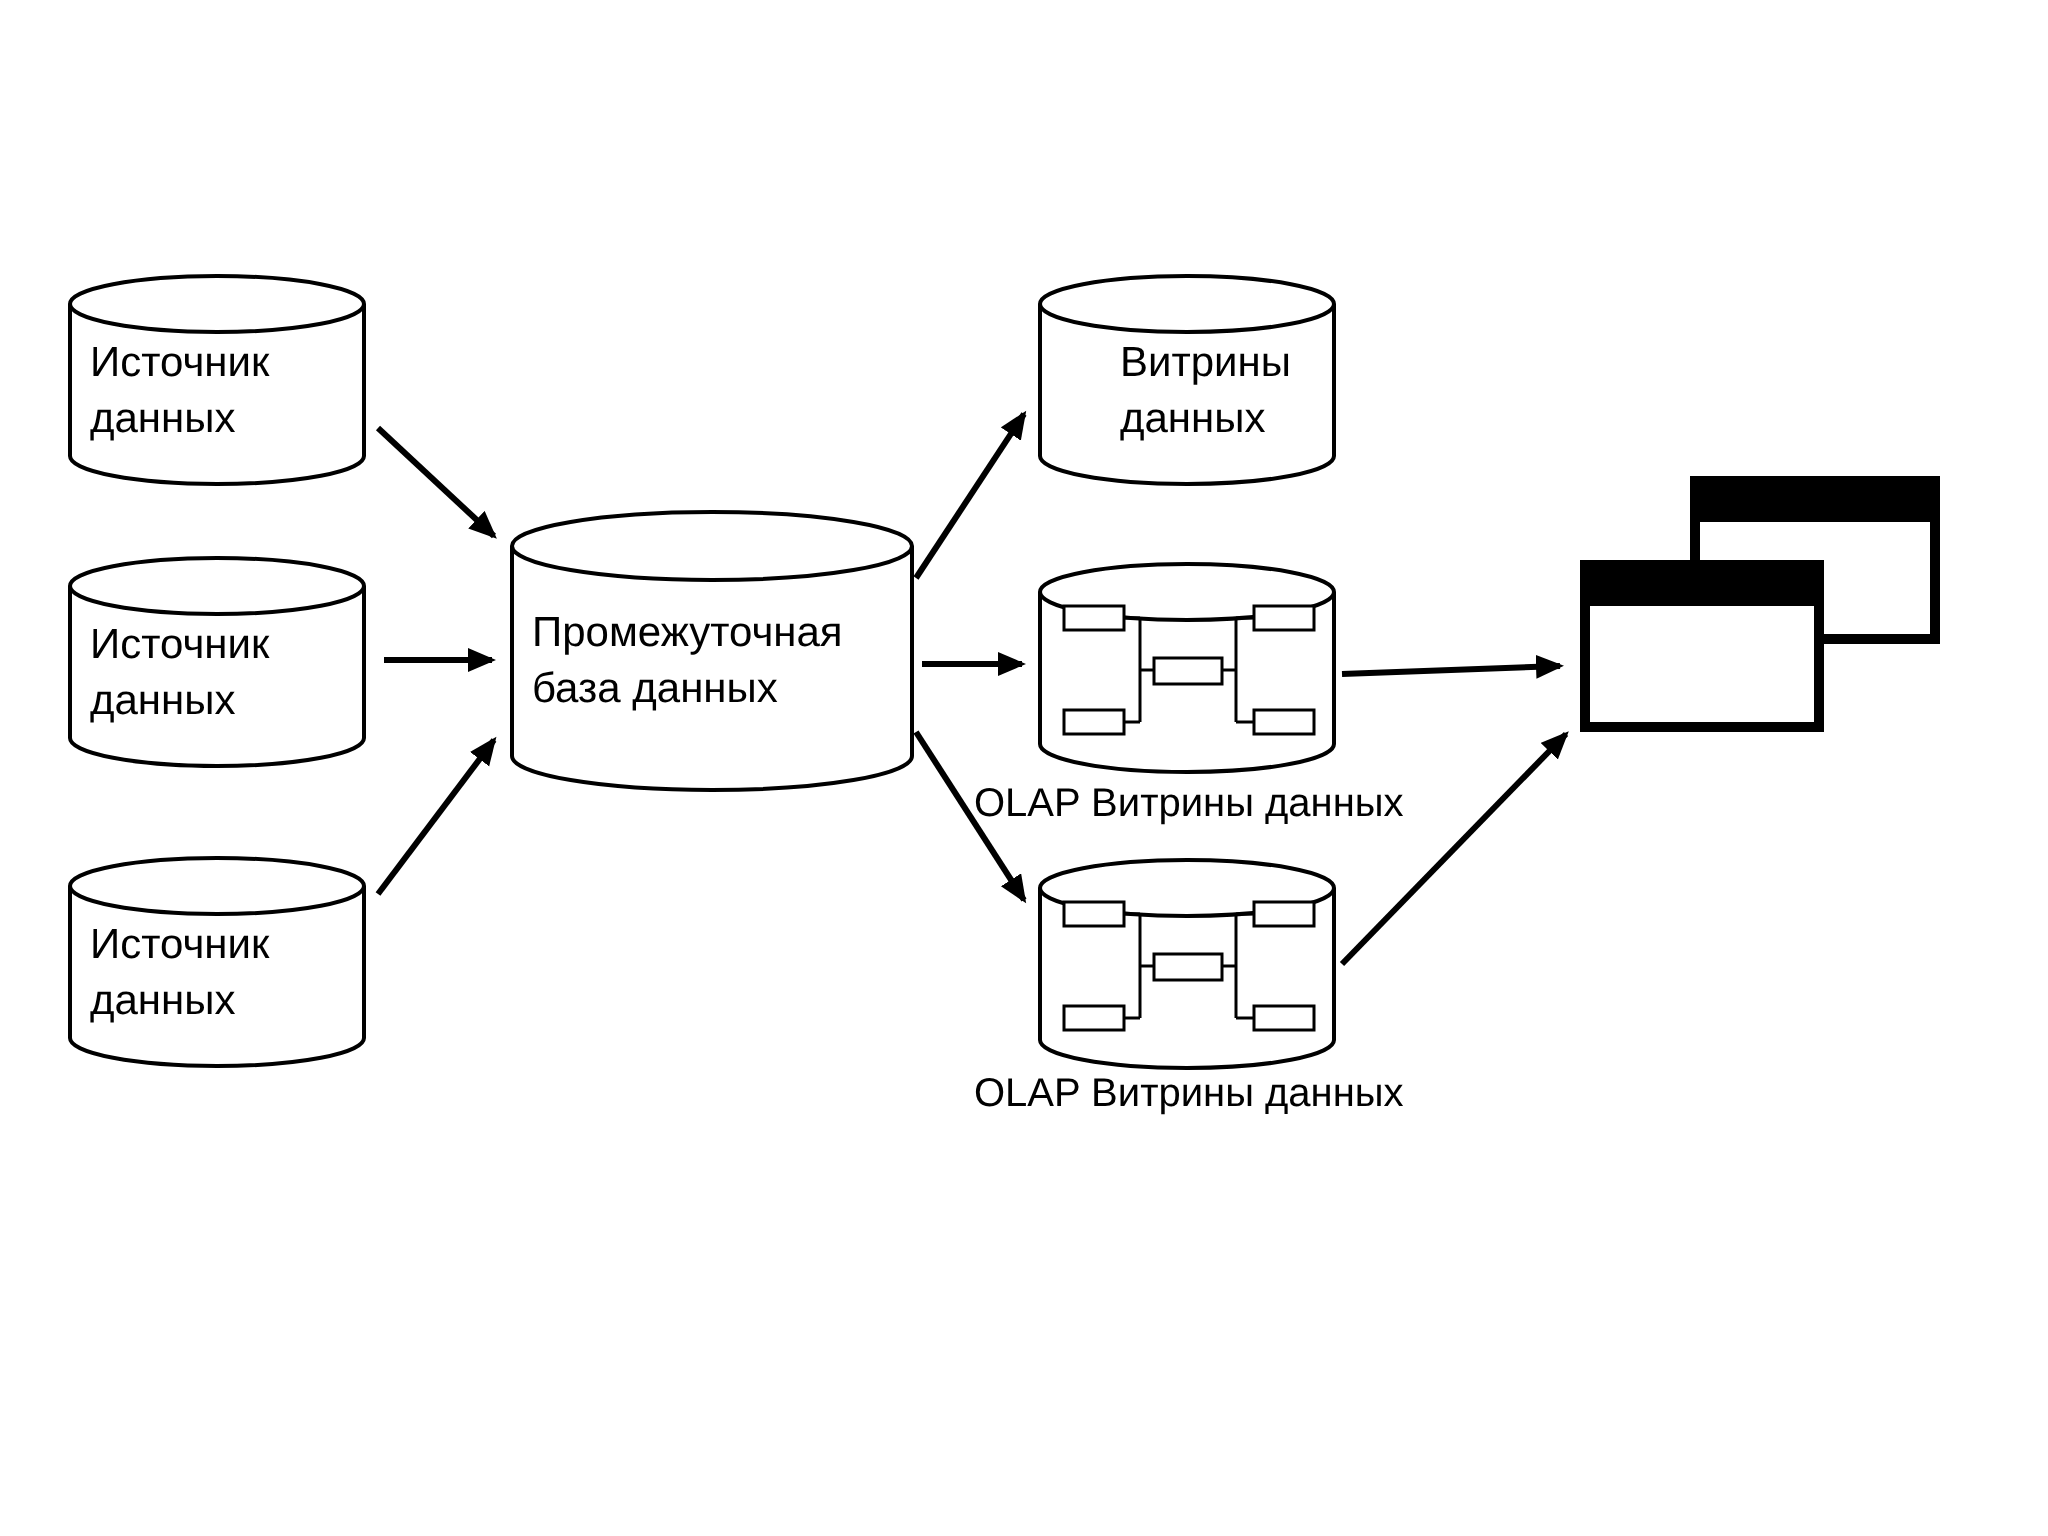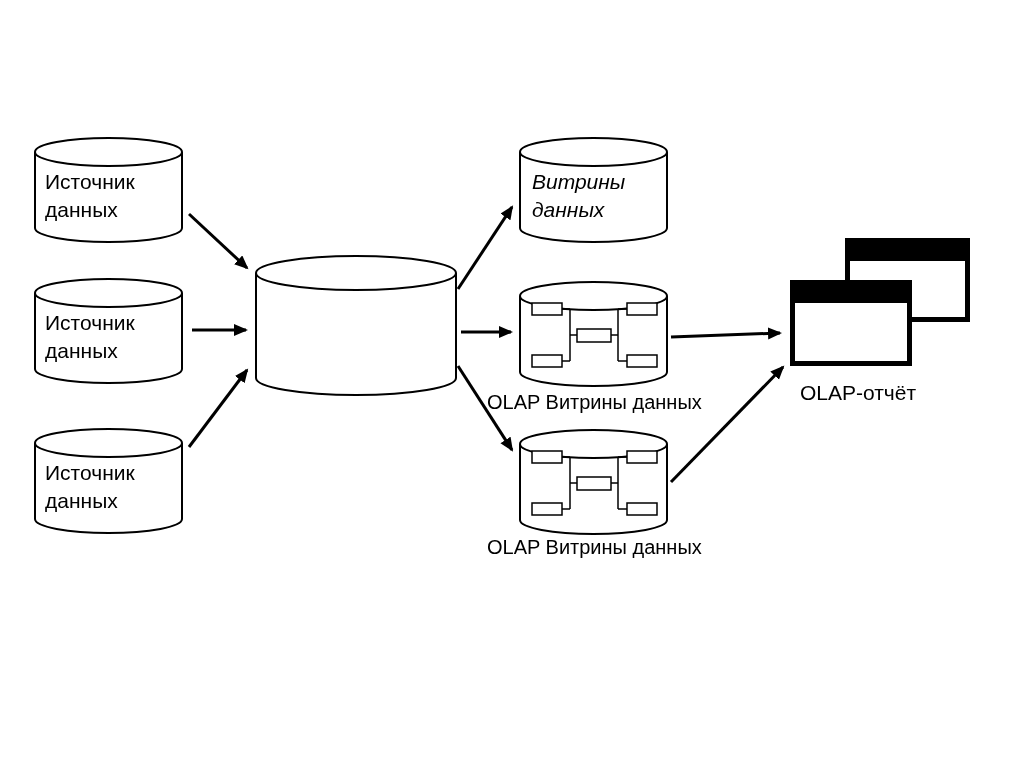"Витрины данных" div.label { font-style: italic -> none; left: 532px -> 560px }
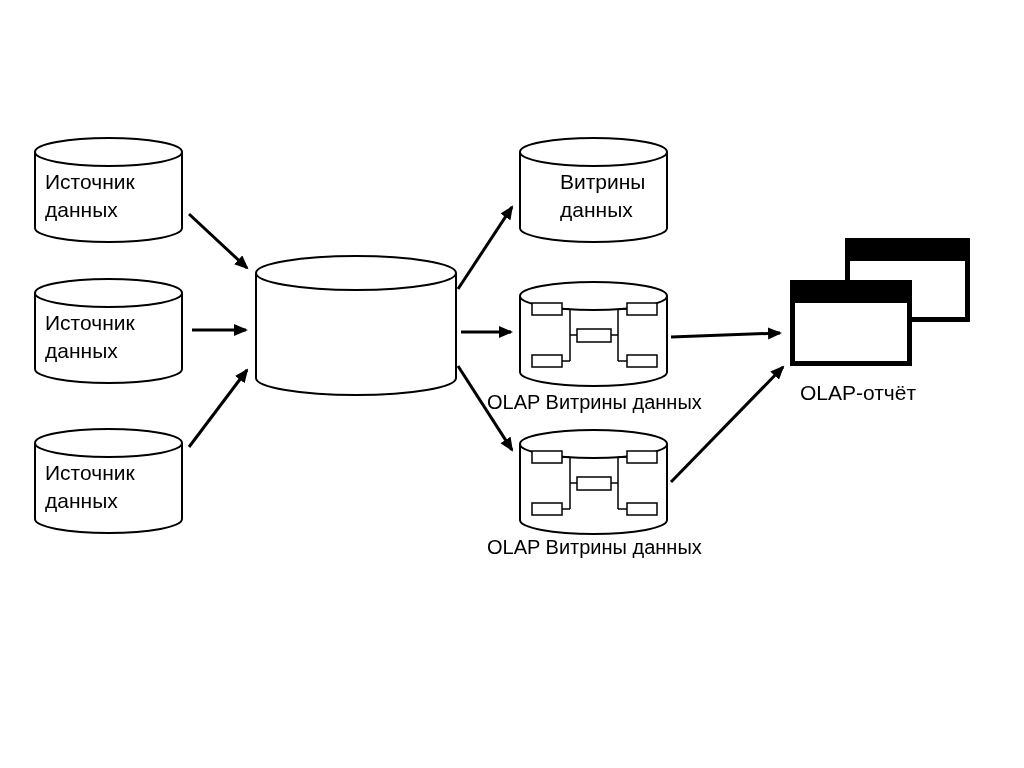"Промежуточная база данных" div.label { html: none -> <div>Промежуточная база данных</div> }
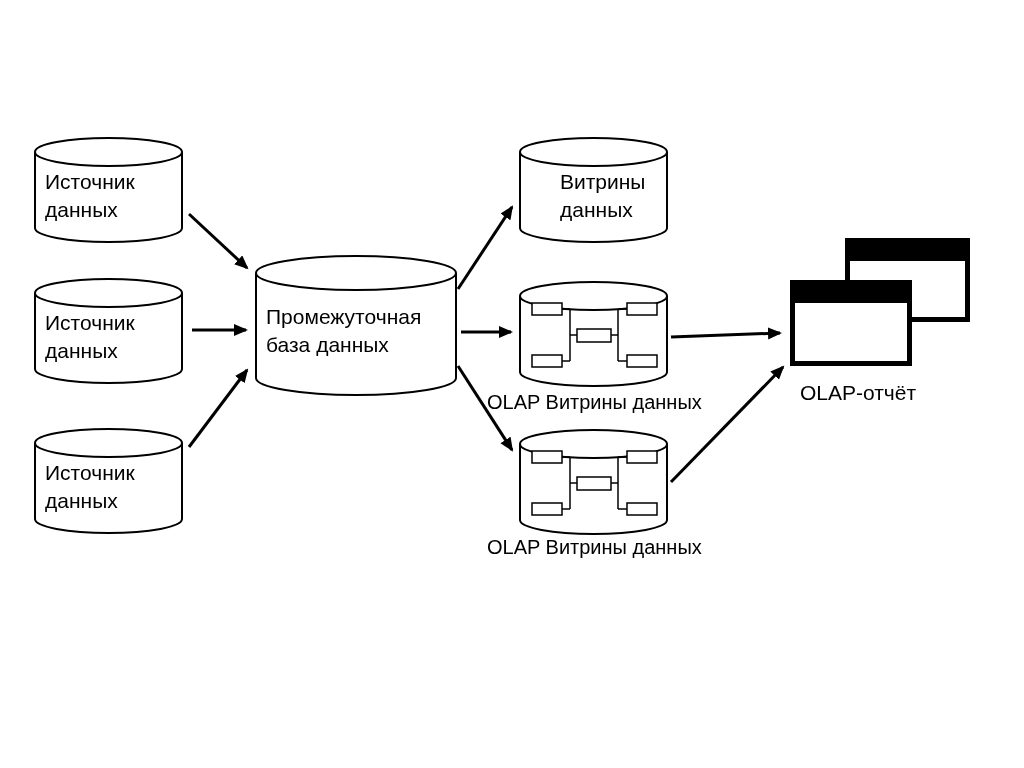"OLAP-отчёт" div.label { html: <div>OLAP-отчёт</div> -> none }
